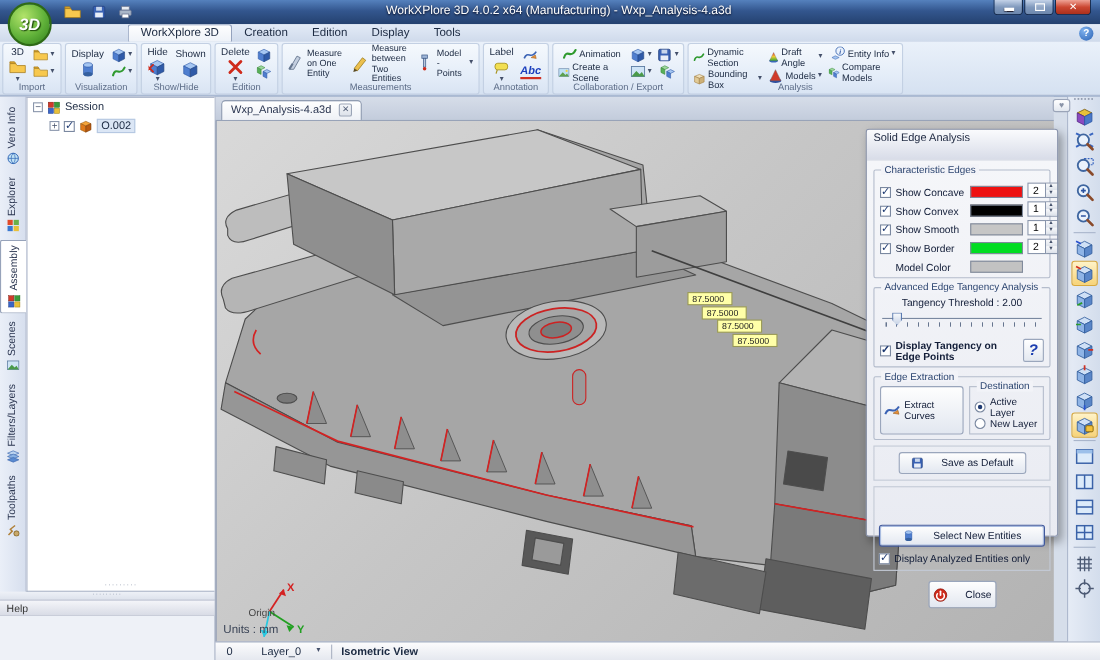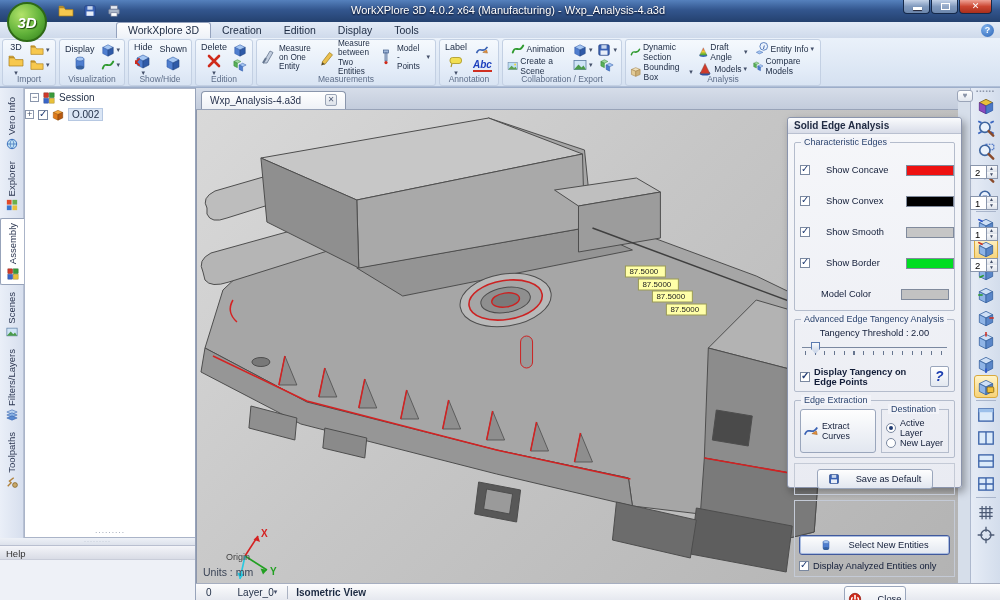"Wxp_Analysis-4.a3d" .doctab { gap: 24px -> 7px }
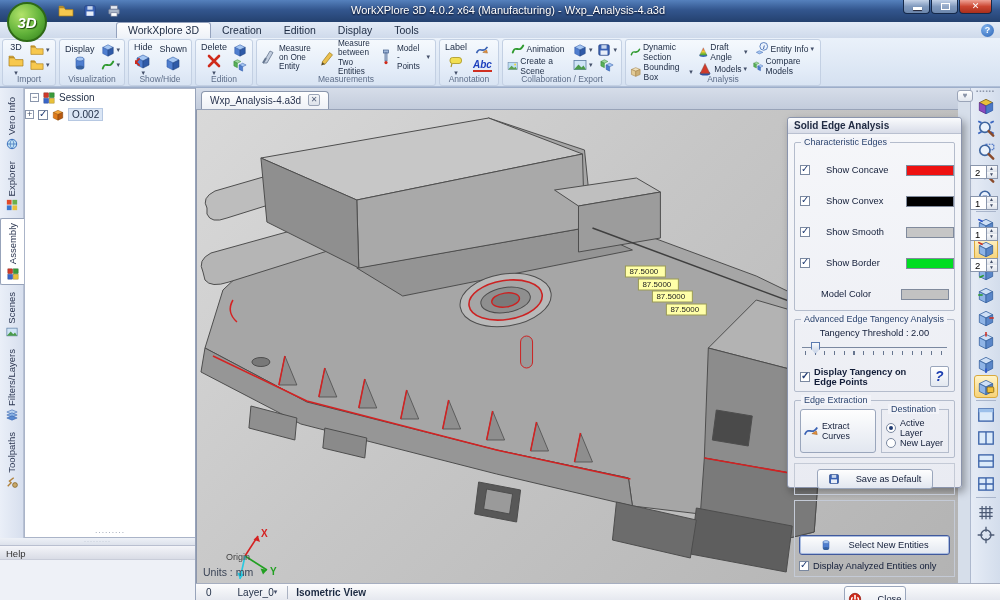"O.002" .trow.child { padding-left: 0 -> 20px }
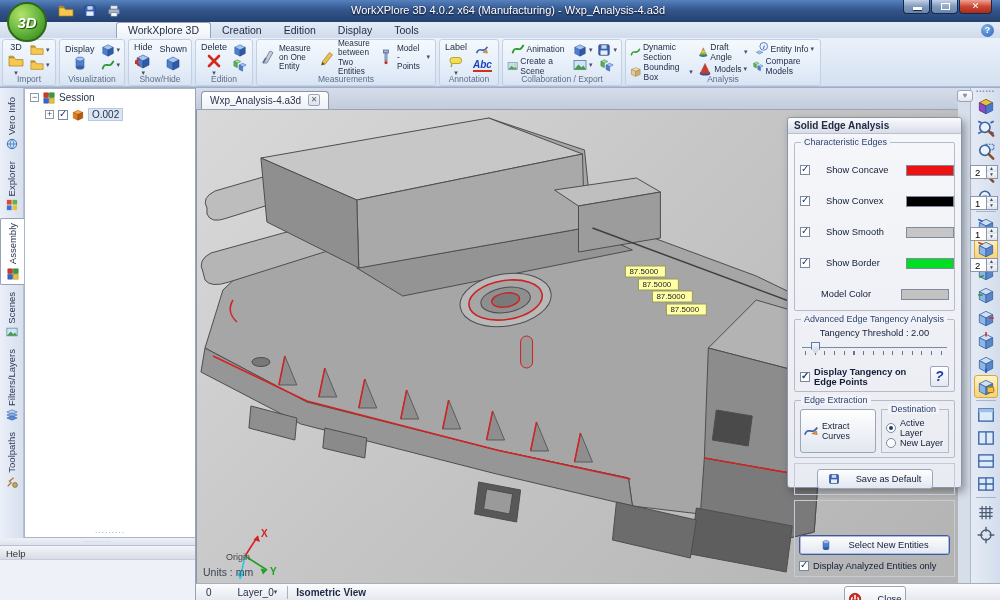"Solid Edge Analysis" .ep-title { font-weight: bold -> normal; height: 16px -> 28px }
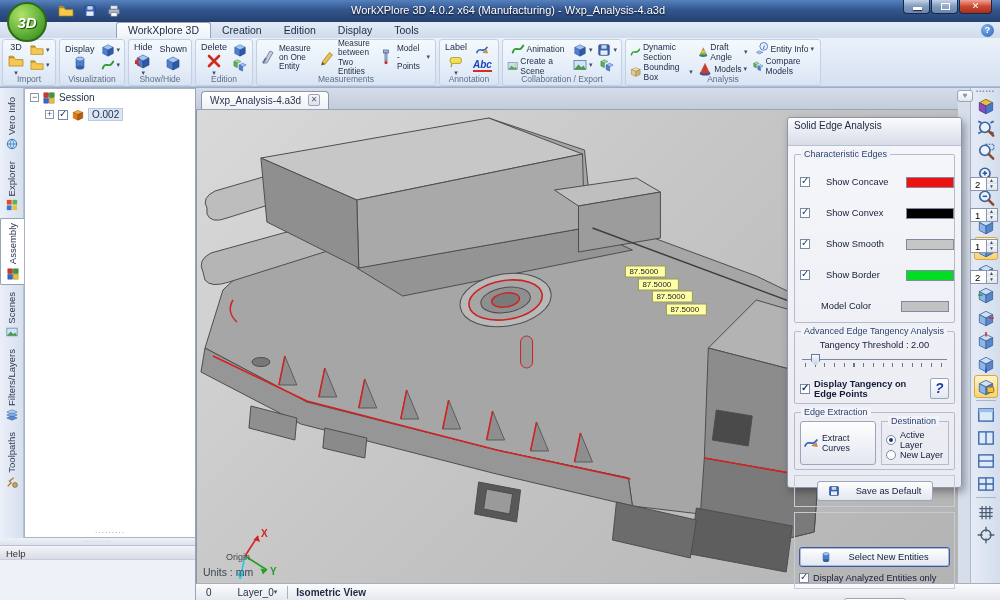"Show Concave" .ce-row { align-items: flex-start -> flex-end; gap: 16px -> 4px; margin-top: 14px -> none }
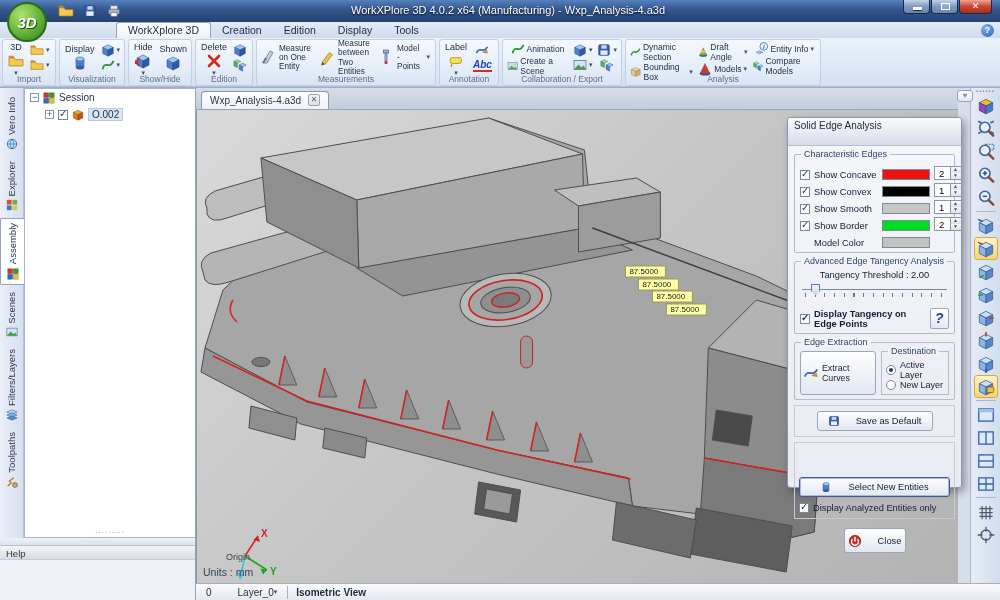"Layer_0" .bb-layer { gap: none -> 14px }
